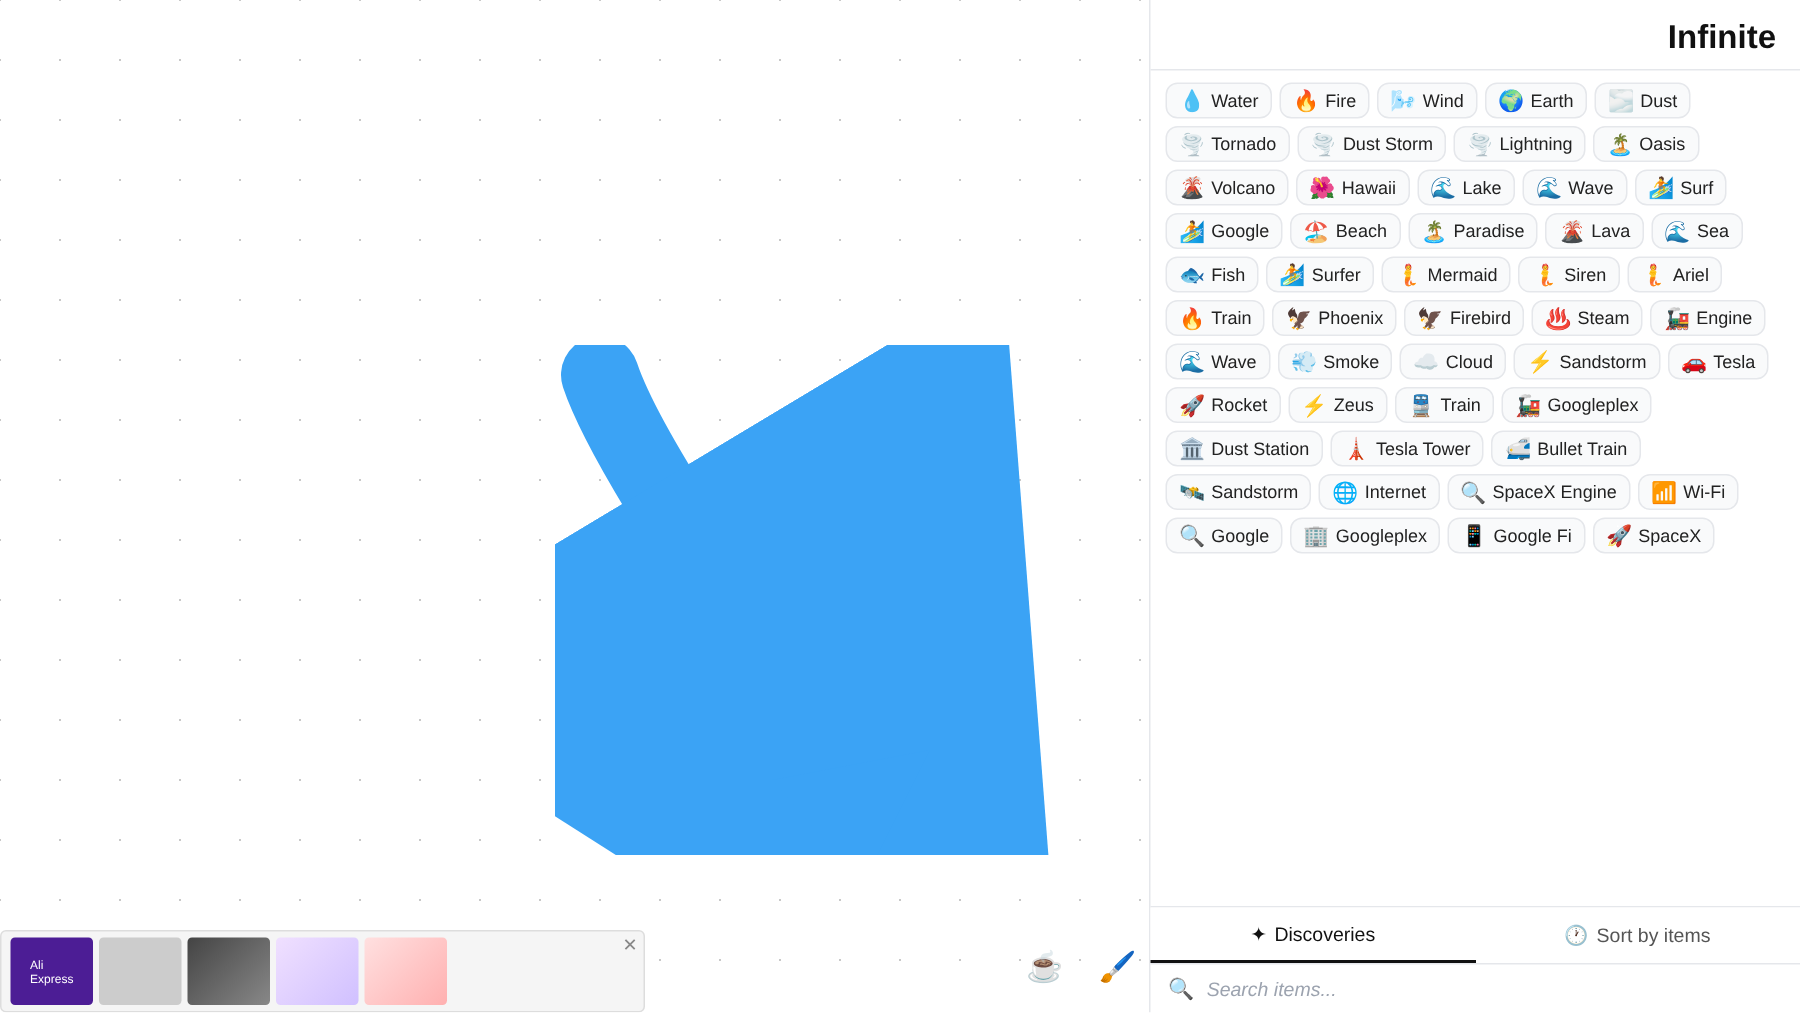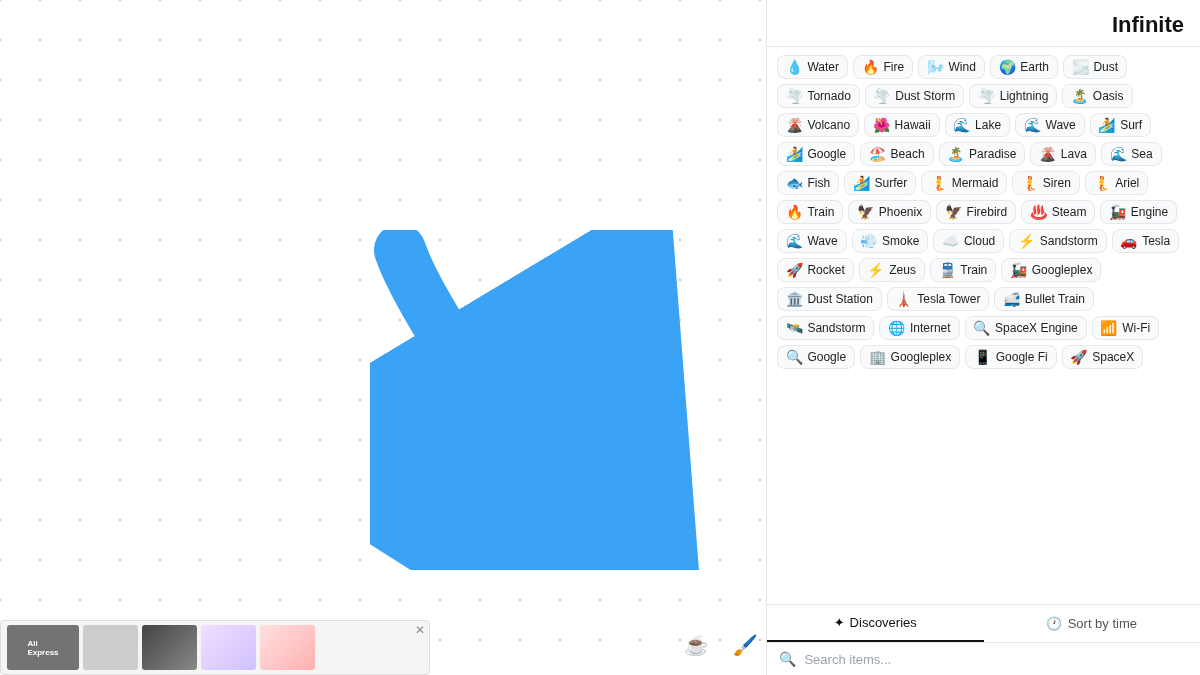"Sort by time" span { text: time -> items }
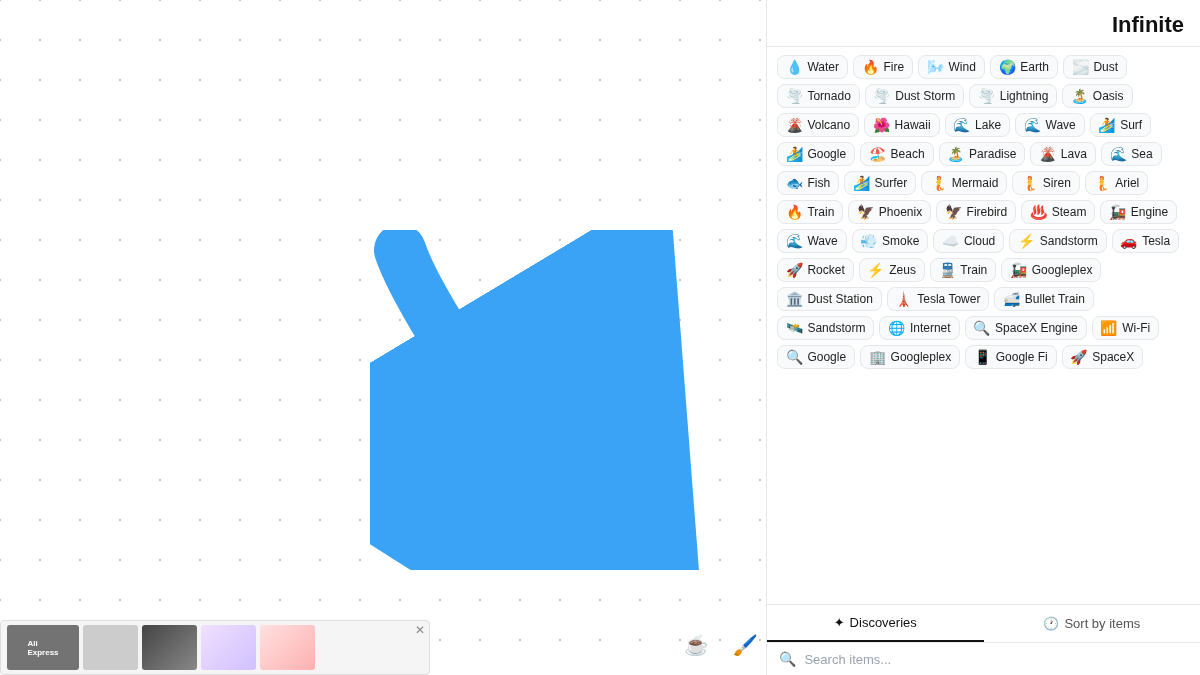"Ali" .ad-thumb { background: #737373 -> #4c1d95; font-weight: bold -> normal; width: 72px -> 55px }
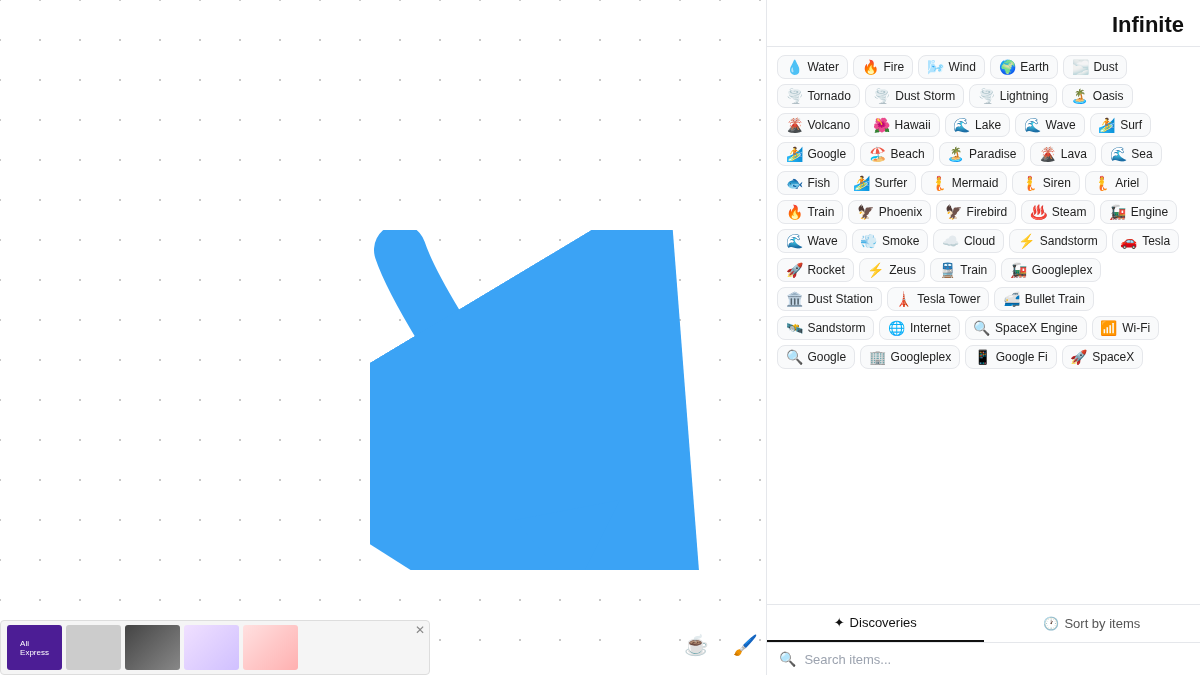"Search items..." #search-input { font-style: none -> italic }
